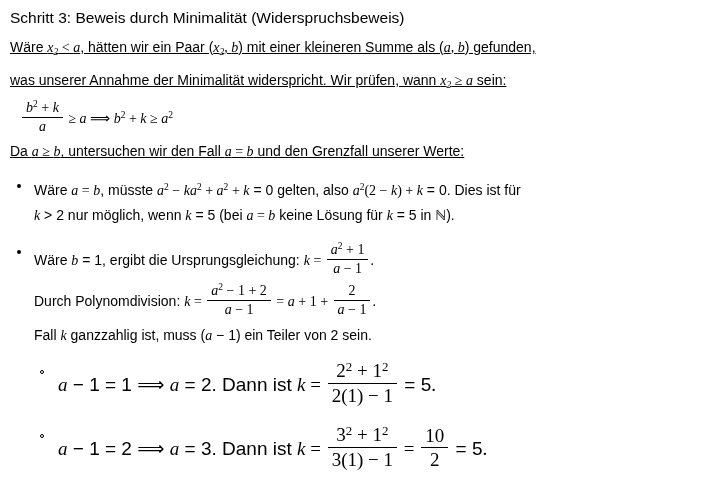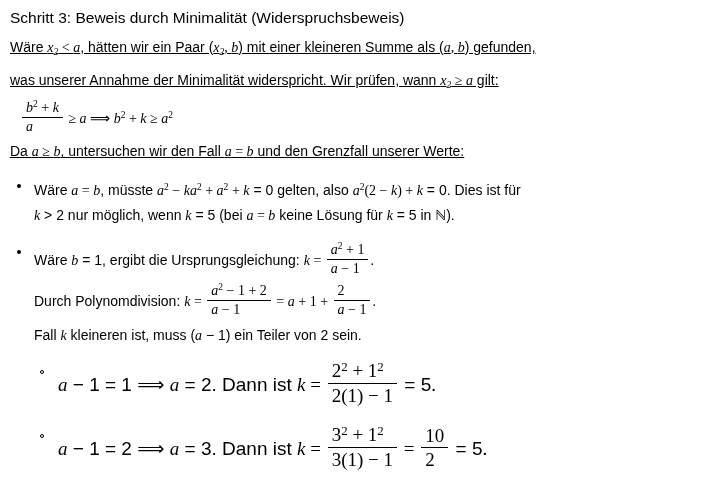"gilt:" span { text: gilt -> sein }
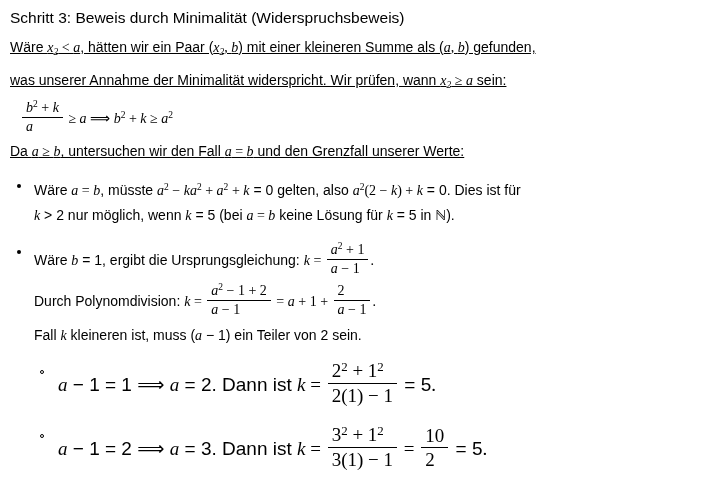"b2 + k" .frac { text-align: none -> center }
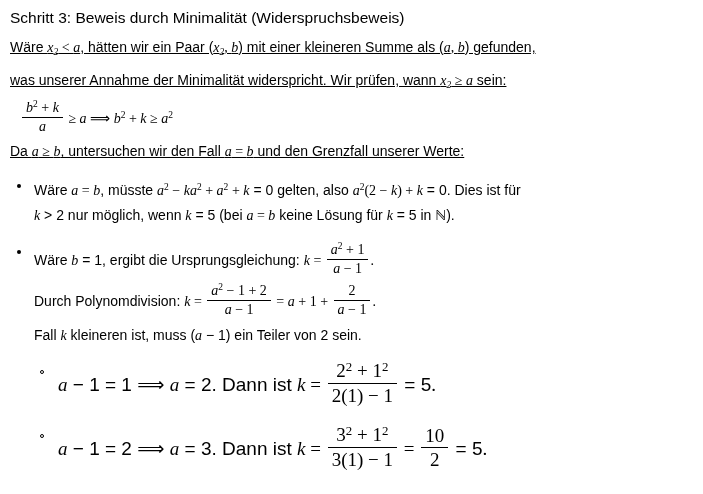"kleineren ist, muss (" span { text: kleineren -> ganzzahlig }
